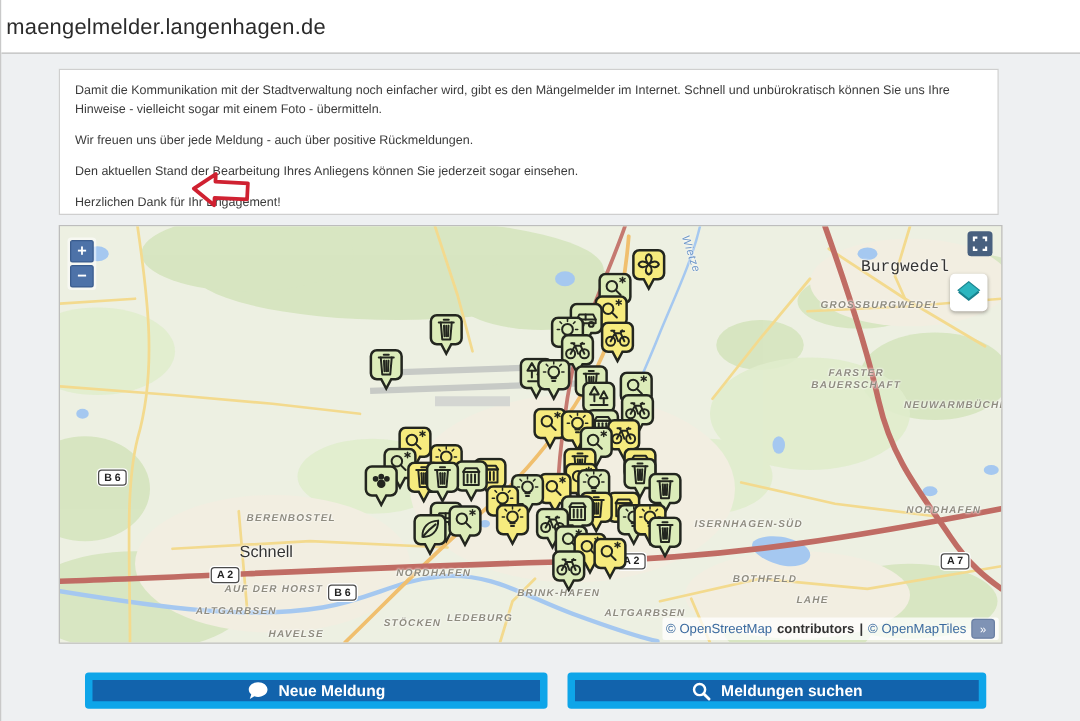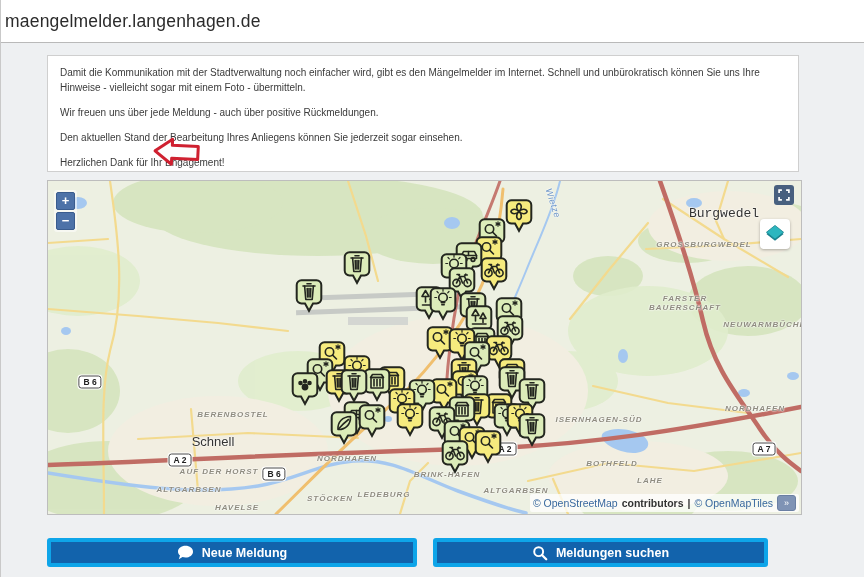"Neue Meldung" .btnrow .bigbtn { border: 4px solid #0ea5e9 -> 6px solid #0ea5e9; margin-left: none -> 21px }
